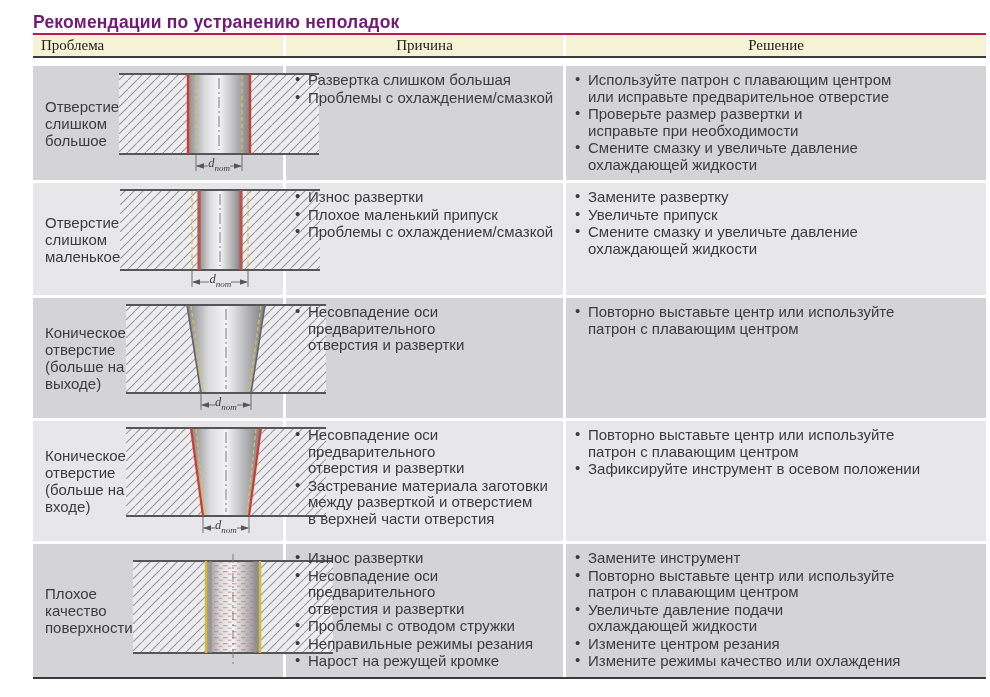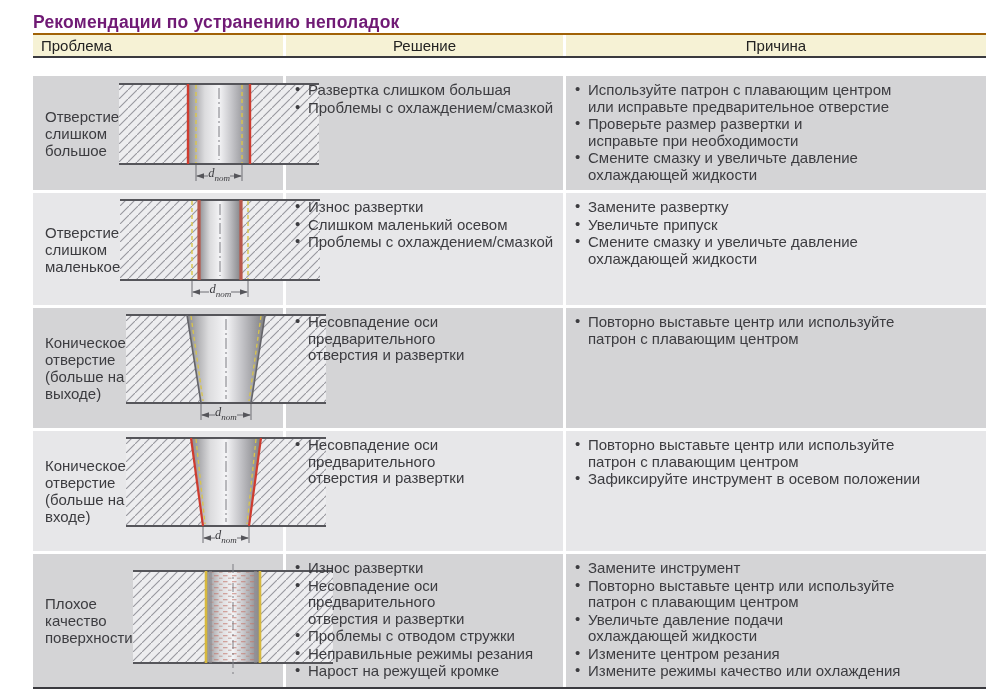"Проблема" .thead { border-top: 2px solid #a16207 -> 2px solid #be185d; font-family: none -> Liberation Serif, serif; margin-bottom: 18px -> 8px }
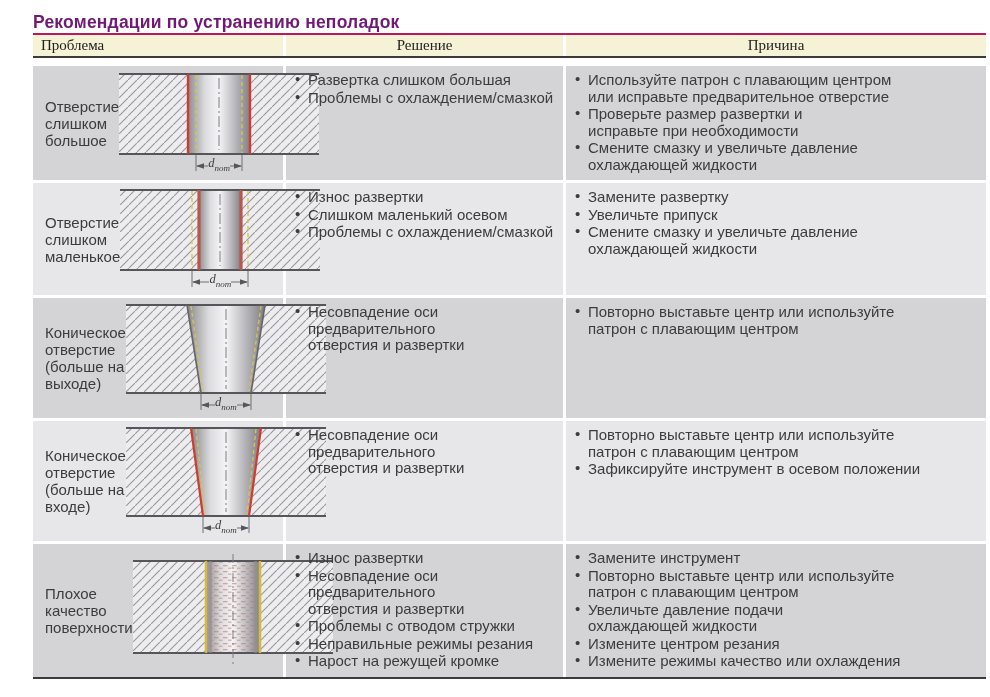"Решение" div.cell { order: before "Причина" -> after "Причина" }
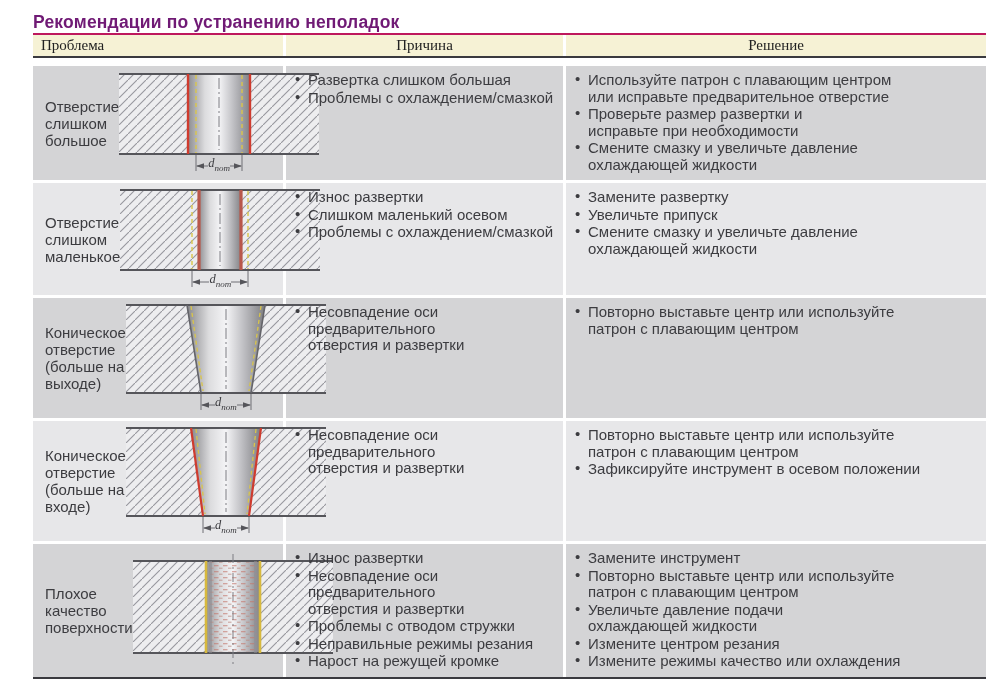"Слишком маленький осевом" li { text: Слишком маленький осевом -> Плохое маленький припуск }
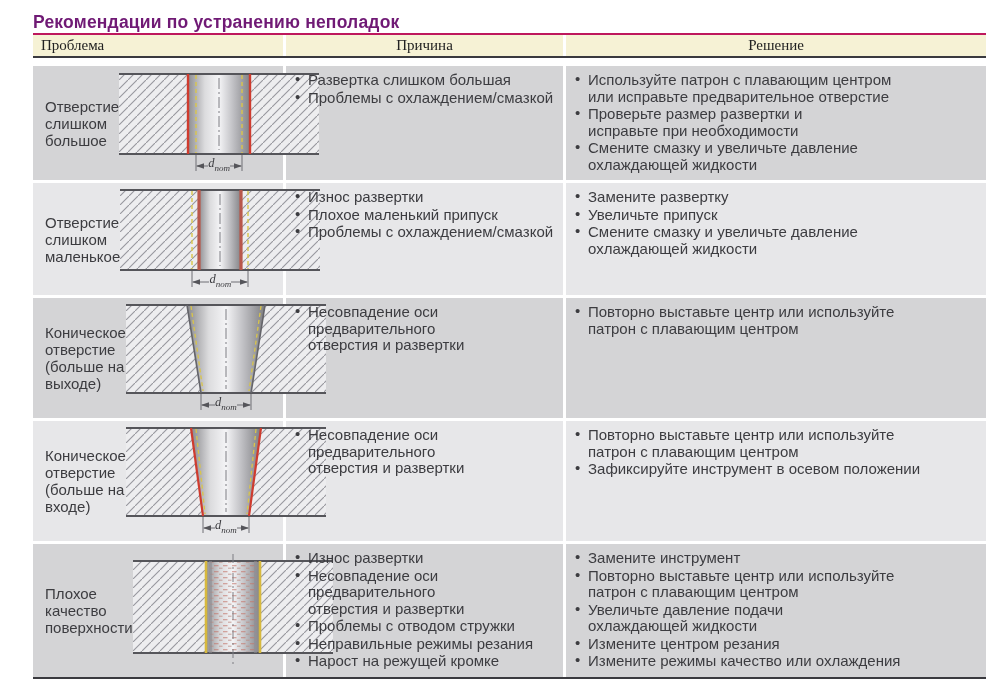"Застревание материала заготовки" li { html: none -> <li>Застревание материала заготовки между разверткой и отверстием в верхней части отверстия</li> }
